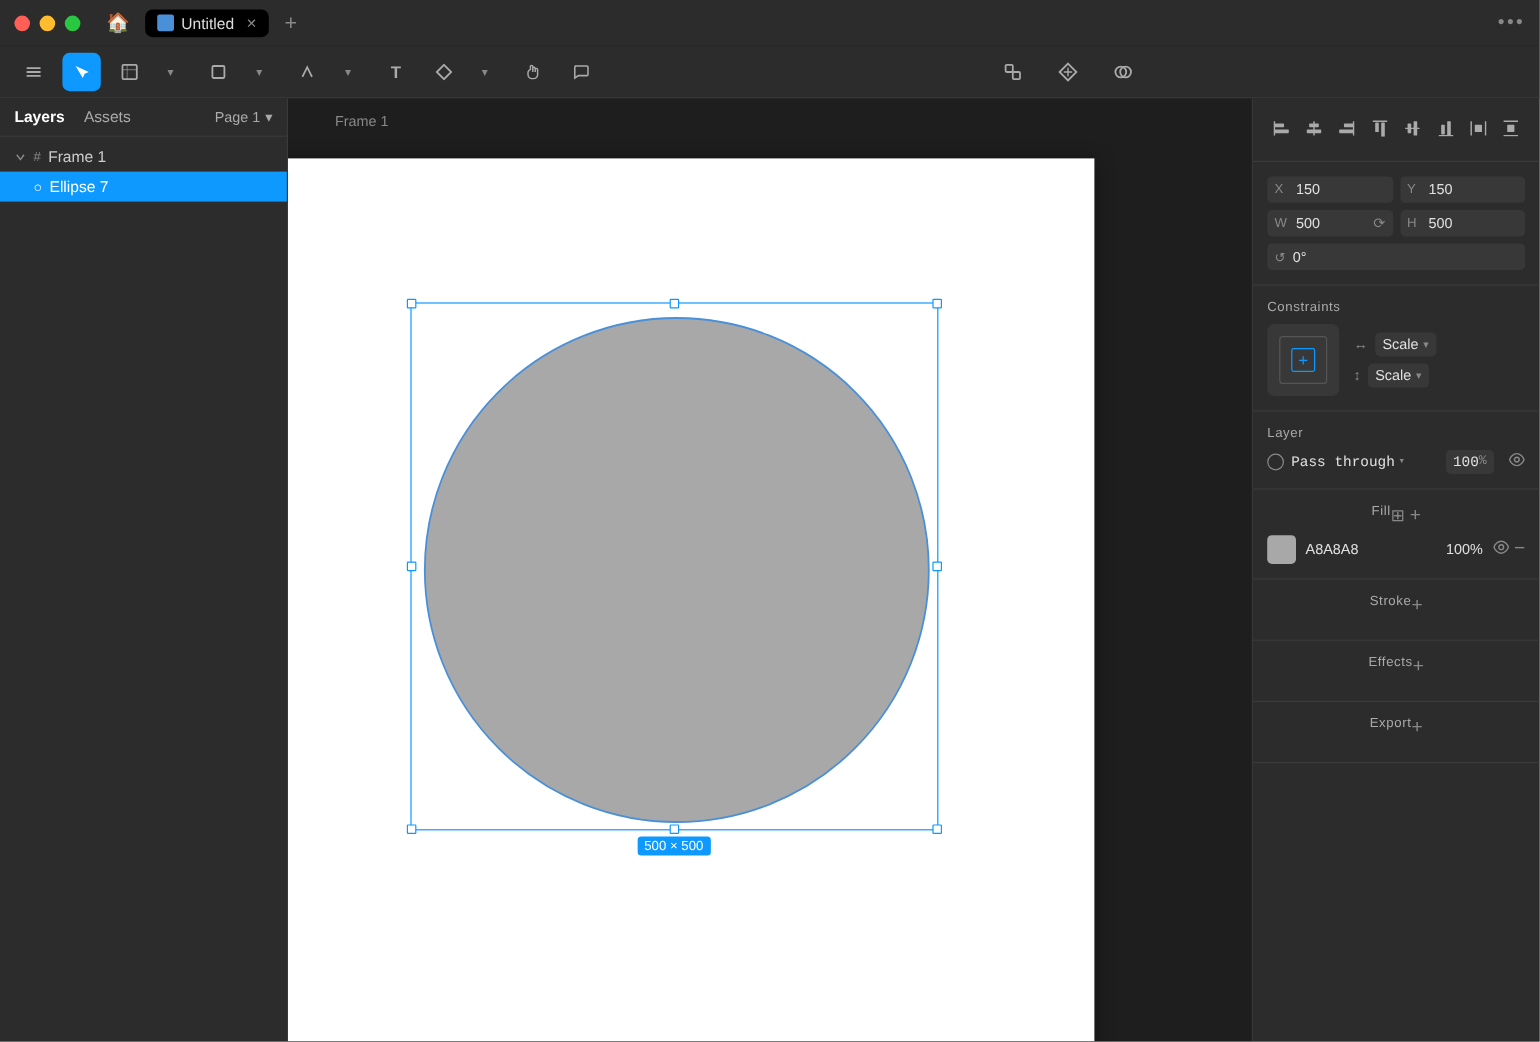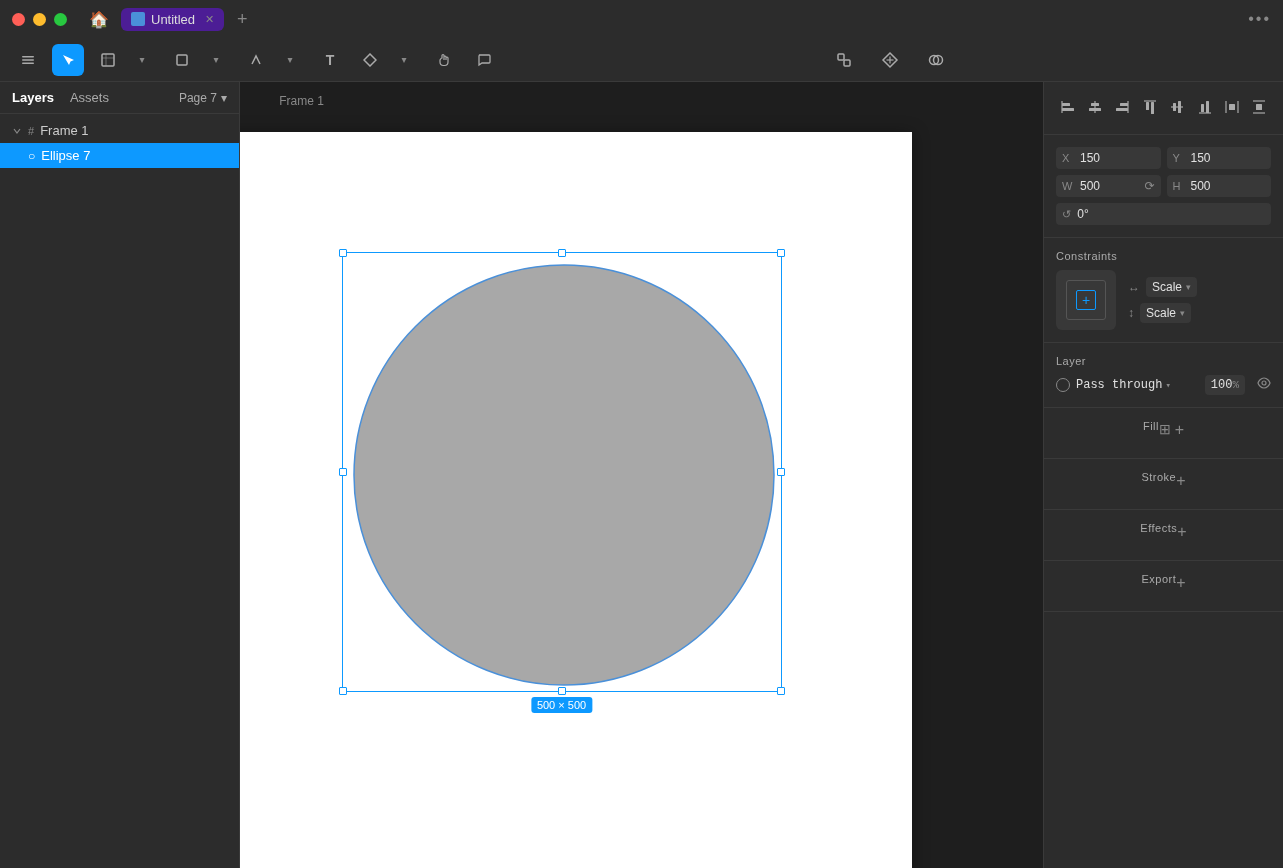"Untitled" .tab-item { background: #4c1d95 -> #000000 }
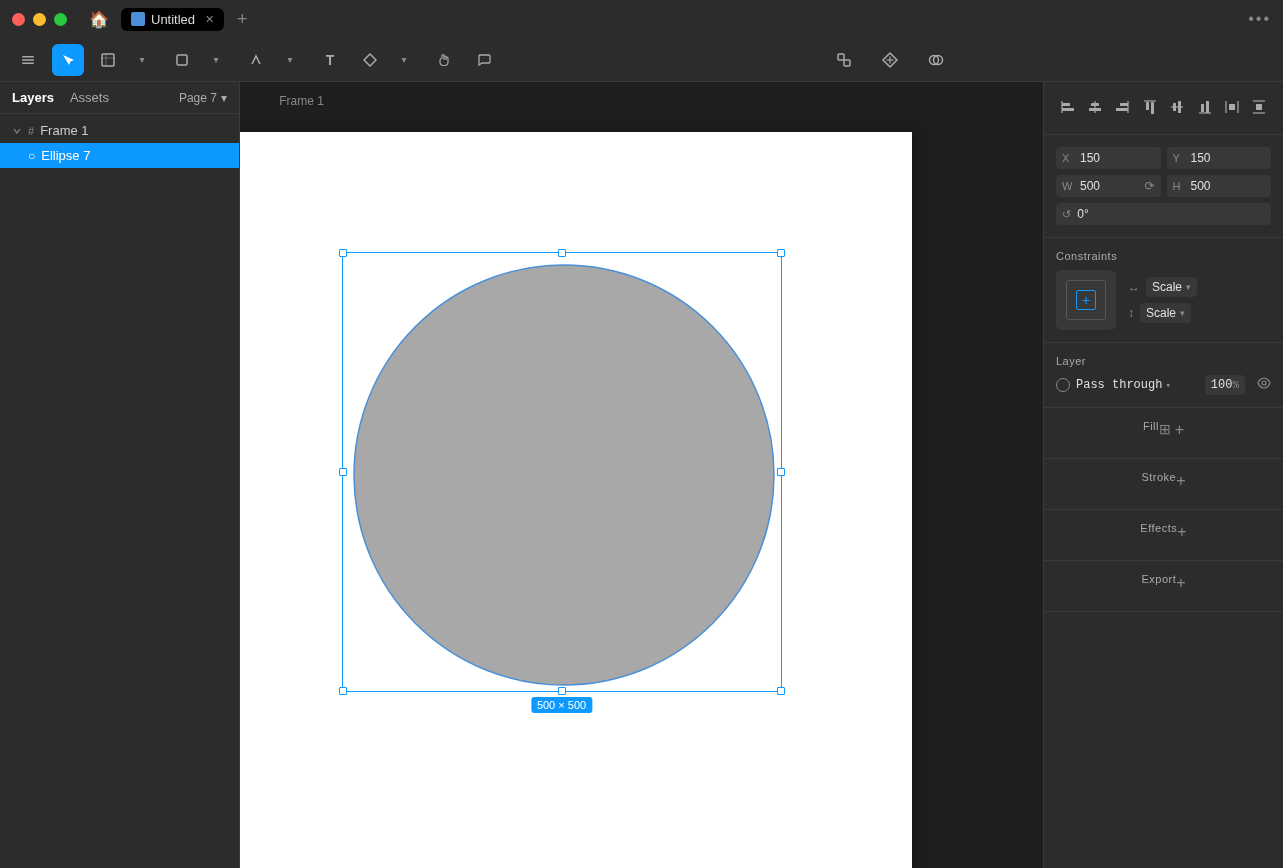"Page 7" span { text: 7 -> 1 }
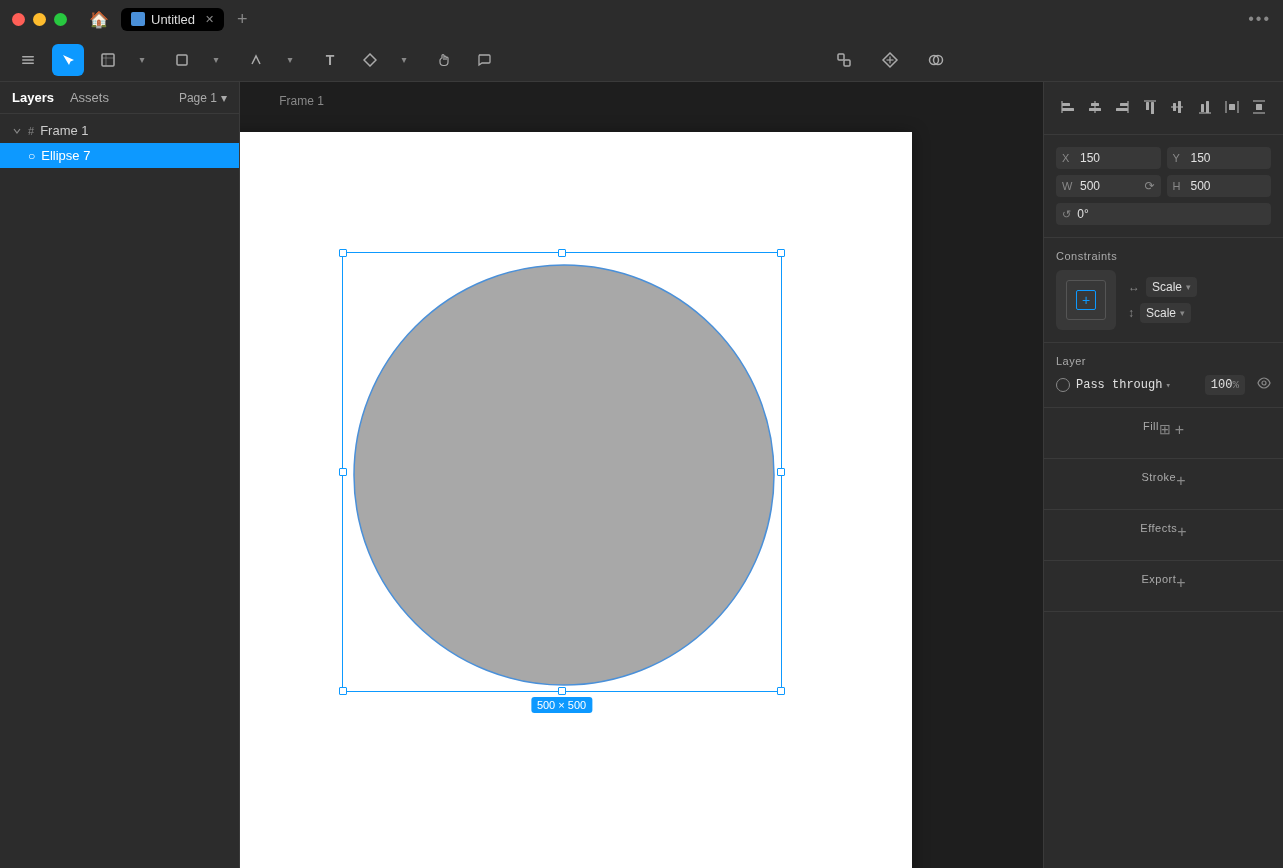"A8A8A8" div.fill-item { html: none -> <div> <div></div> <span>A8A8A8</span> <span>100%</span> <div> <span> <svg> <path></path> <circle></circle> </svg> </span> <span>−</span> </div> </div> }
